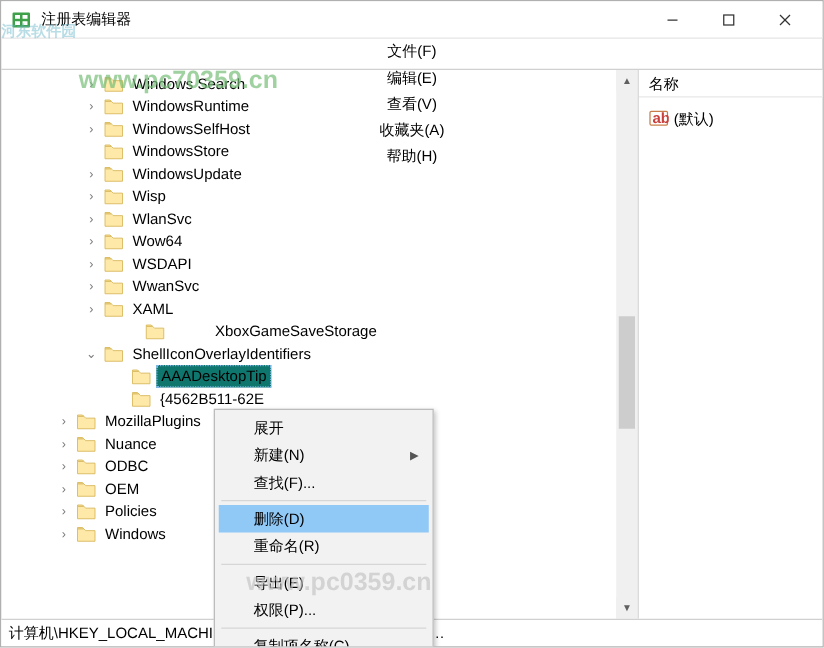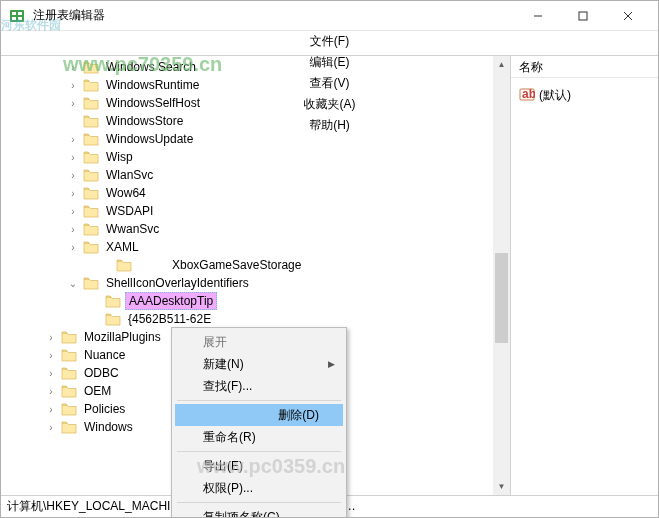"AAADesktopTip" .row.selected .label { background: #f0abfc -> #0f766e }
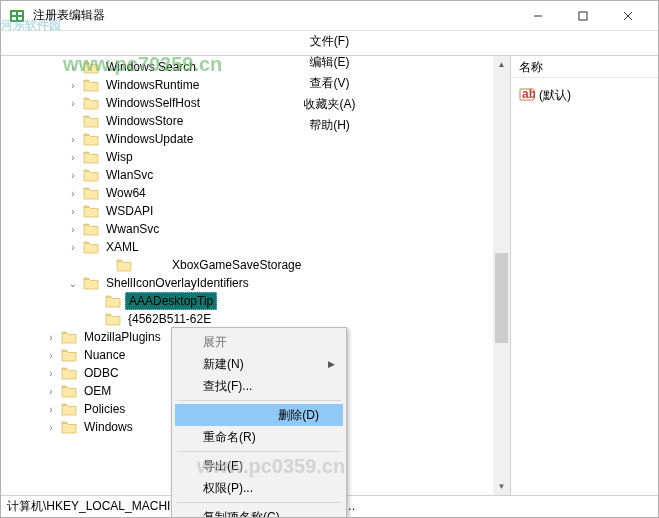"展开" .ctxitem.disabled { color: #737373 -> #000000 }
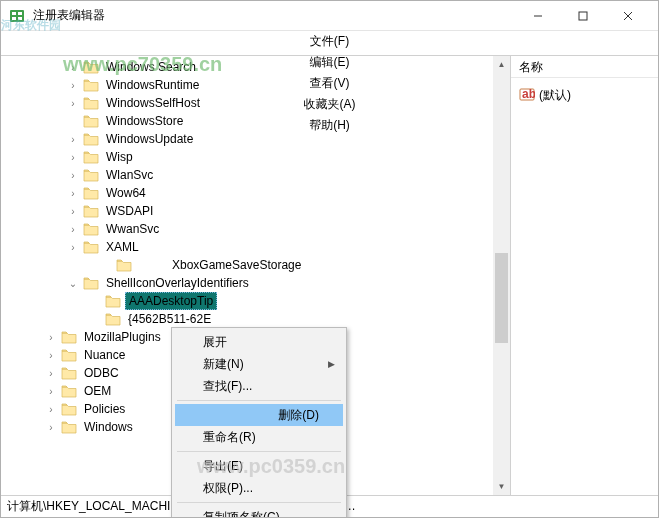"删除(D)" .ctxitem.highlight { justify-content: flex-end -> none }
